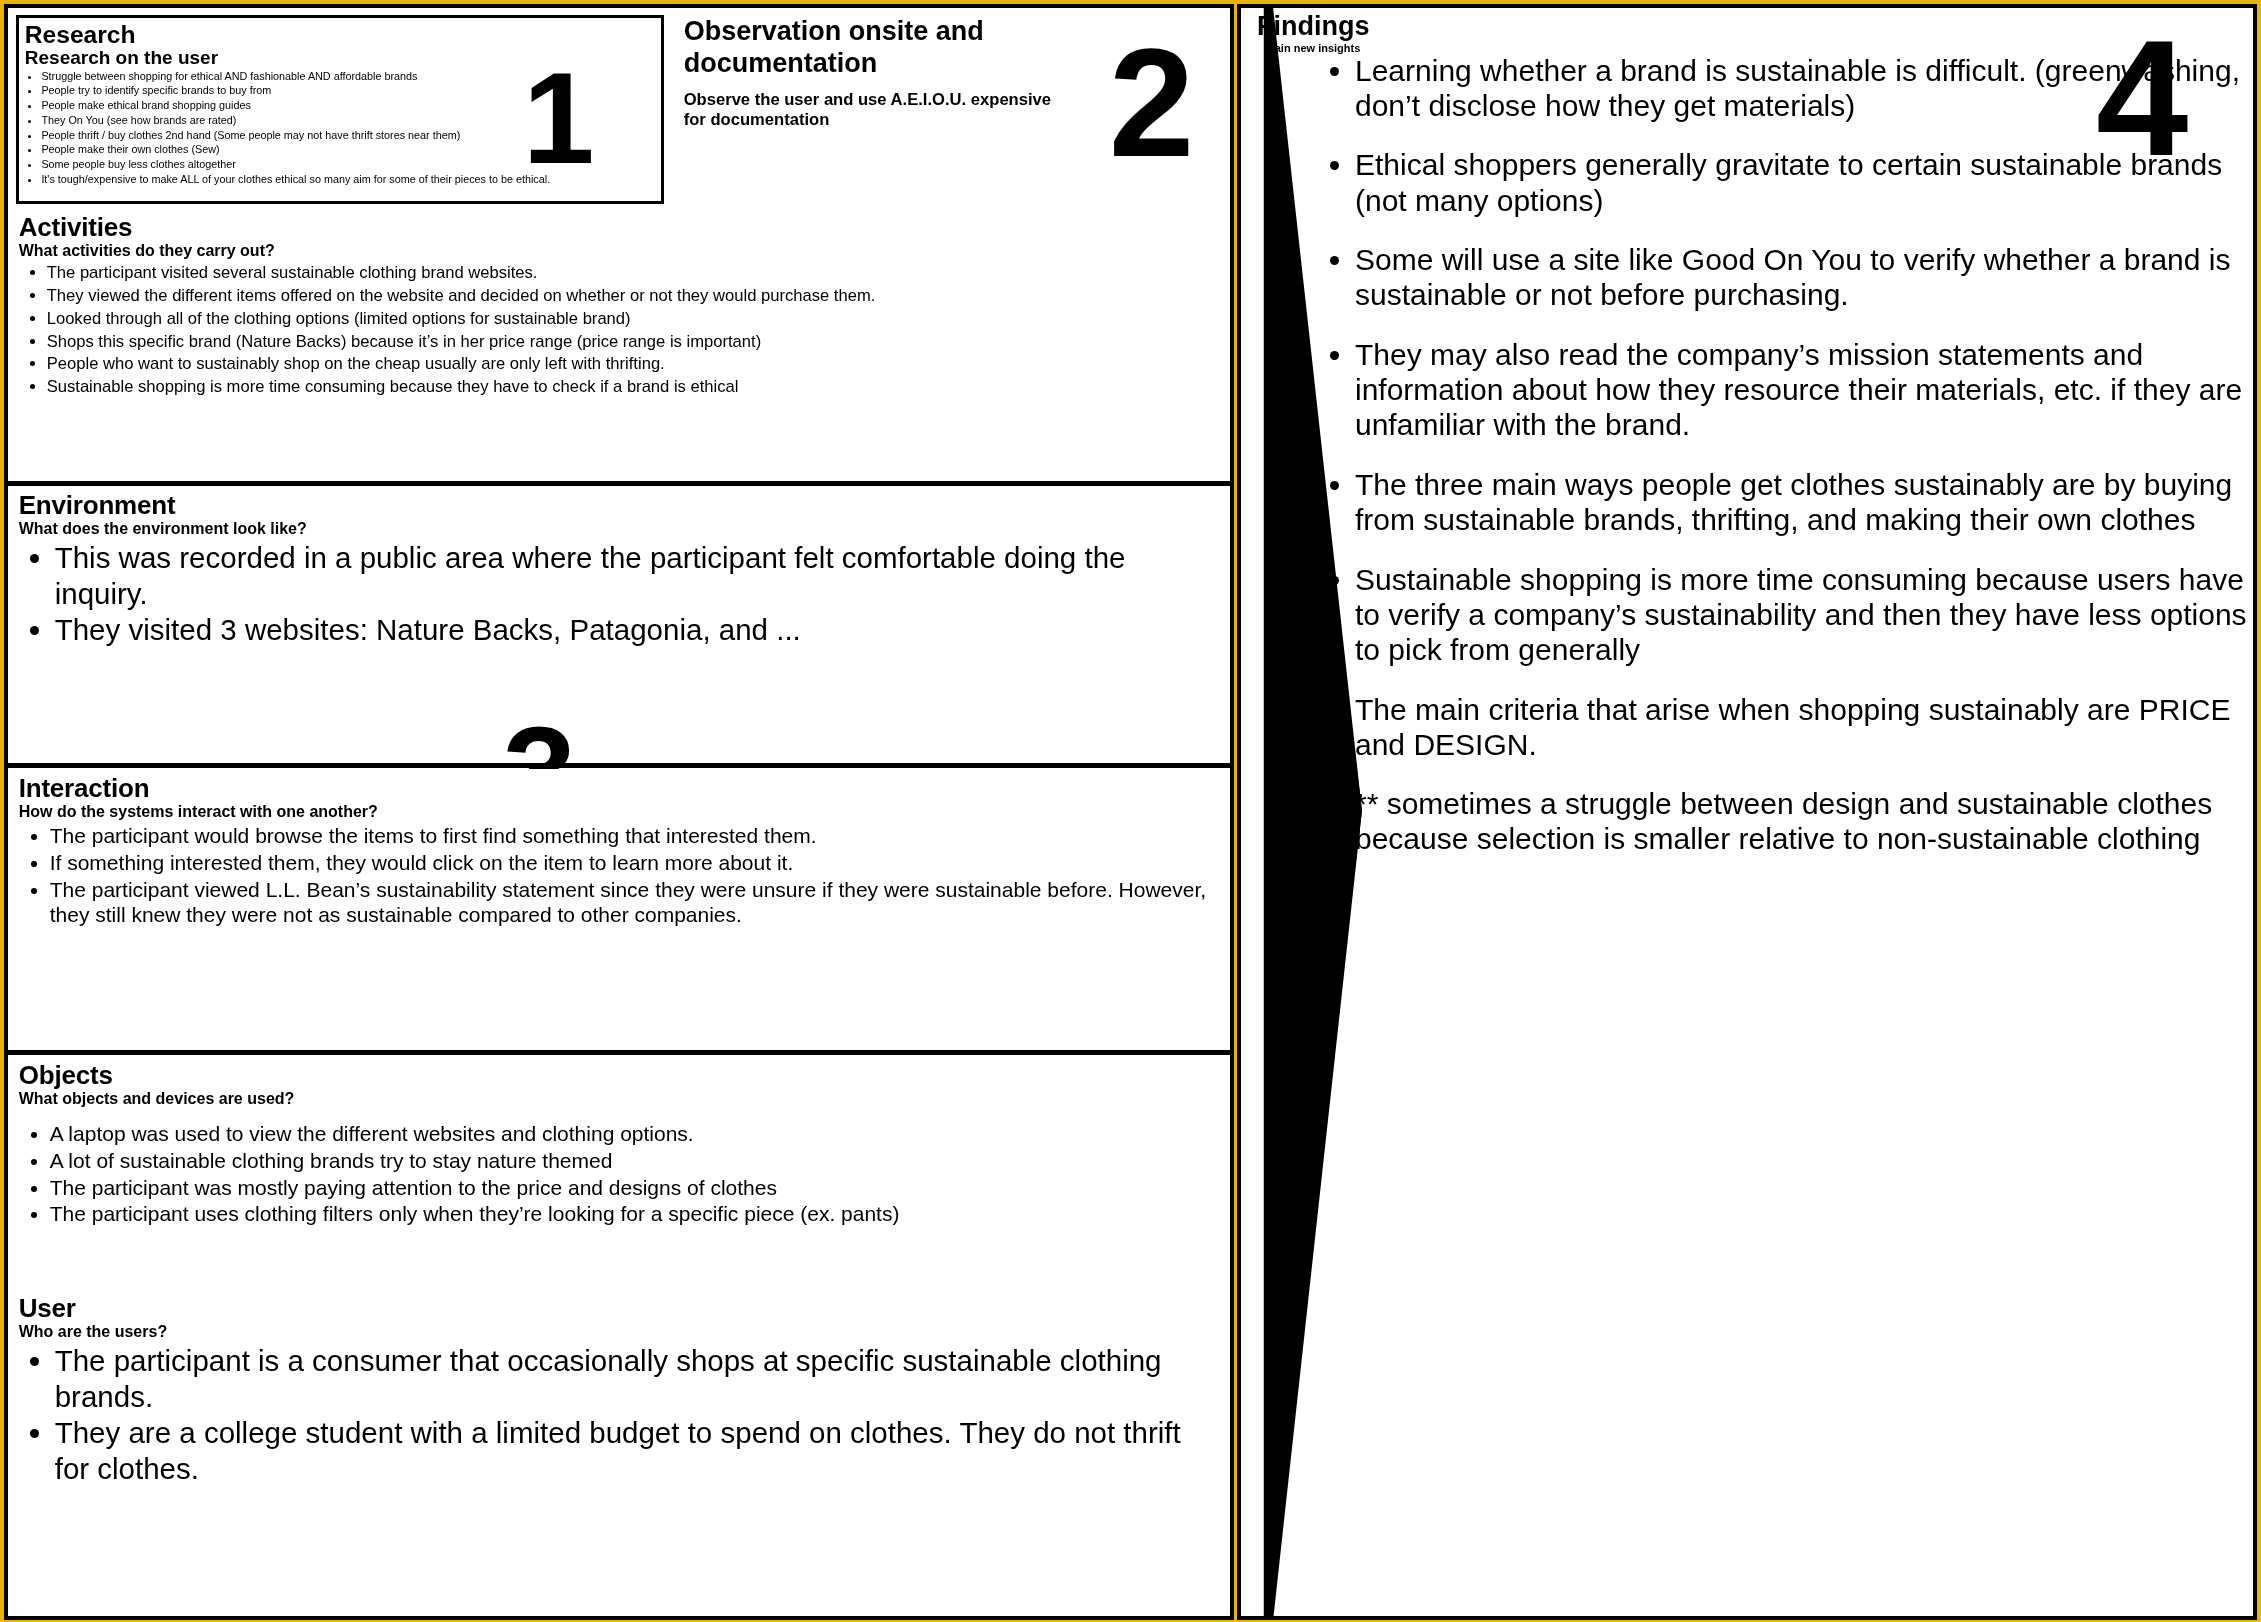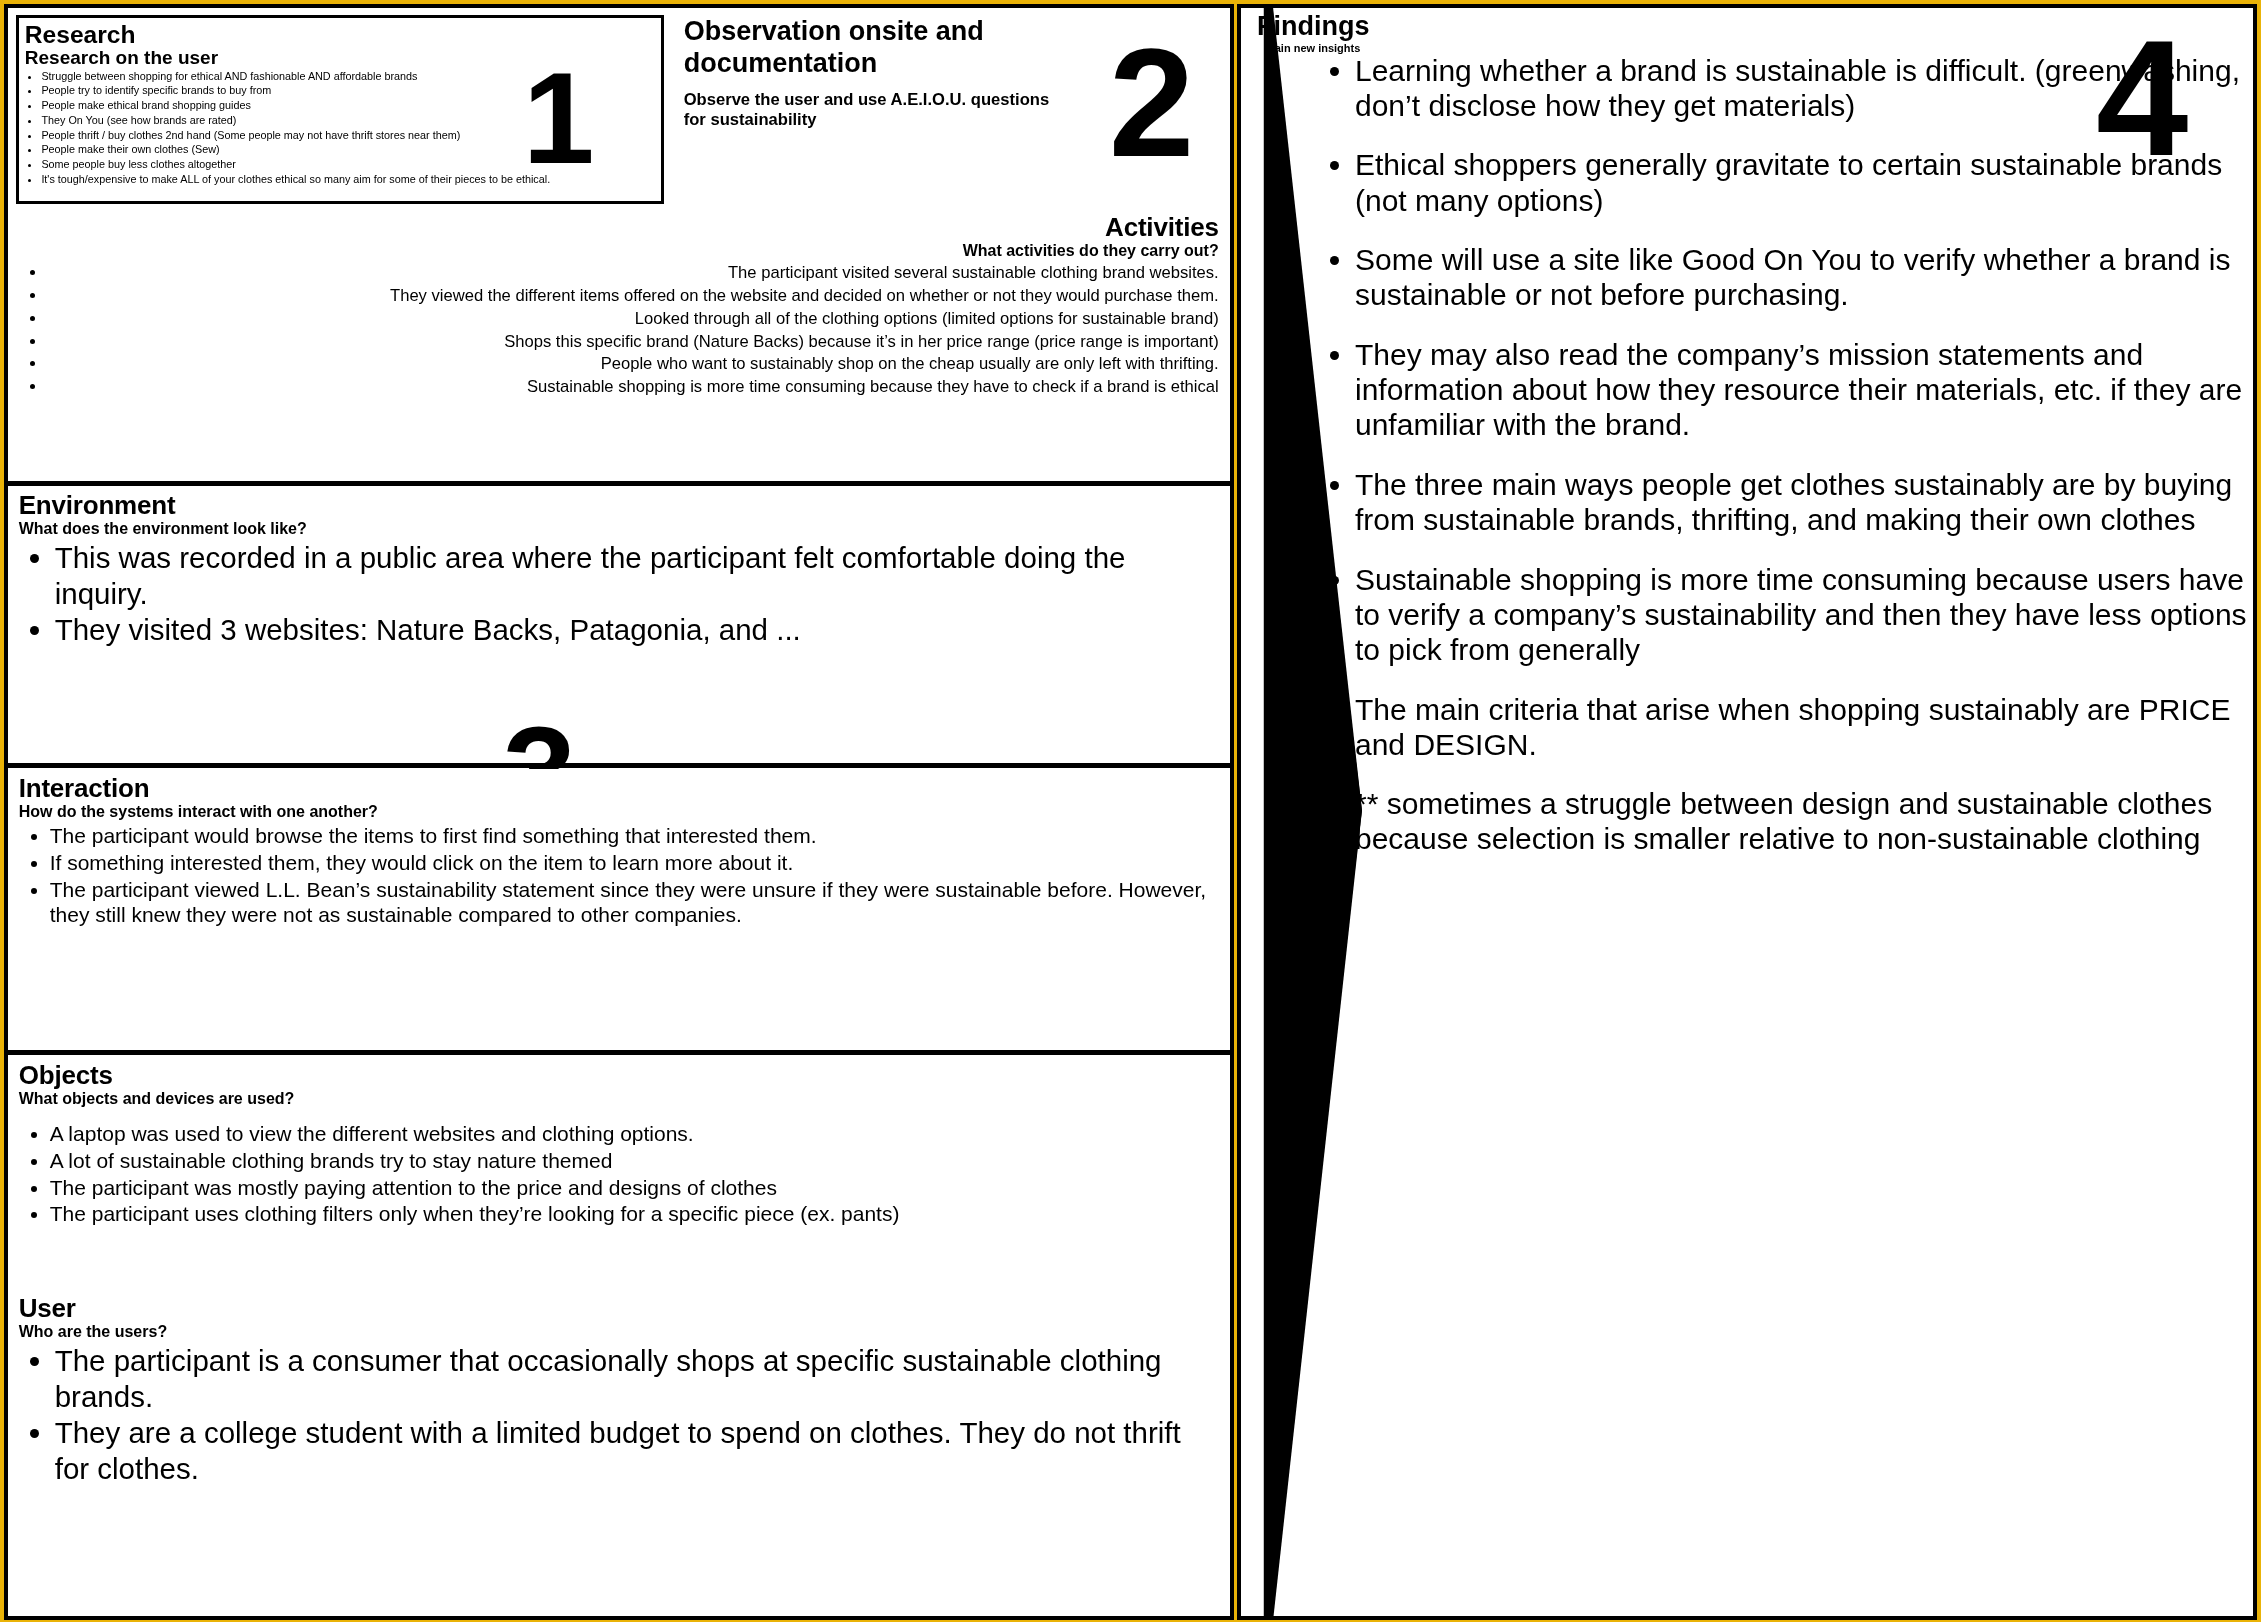"Observe the user and use" div.panel2-sub { text: questions for sustainability -> expensive for documentation }
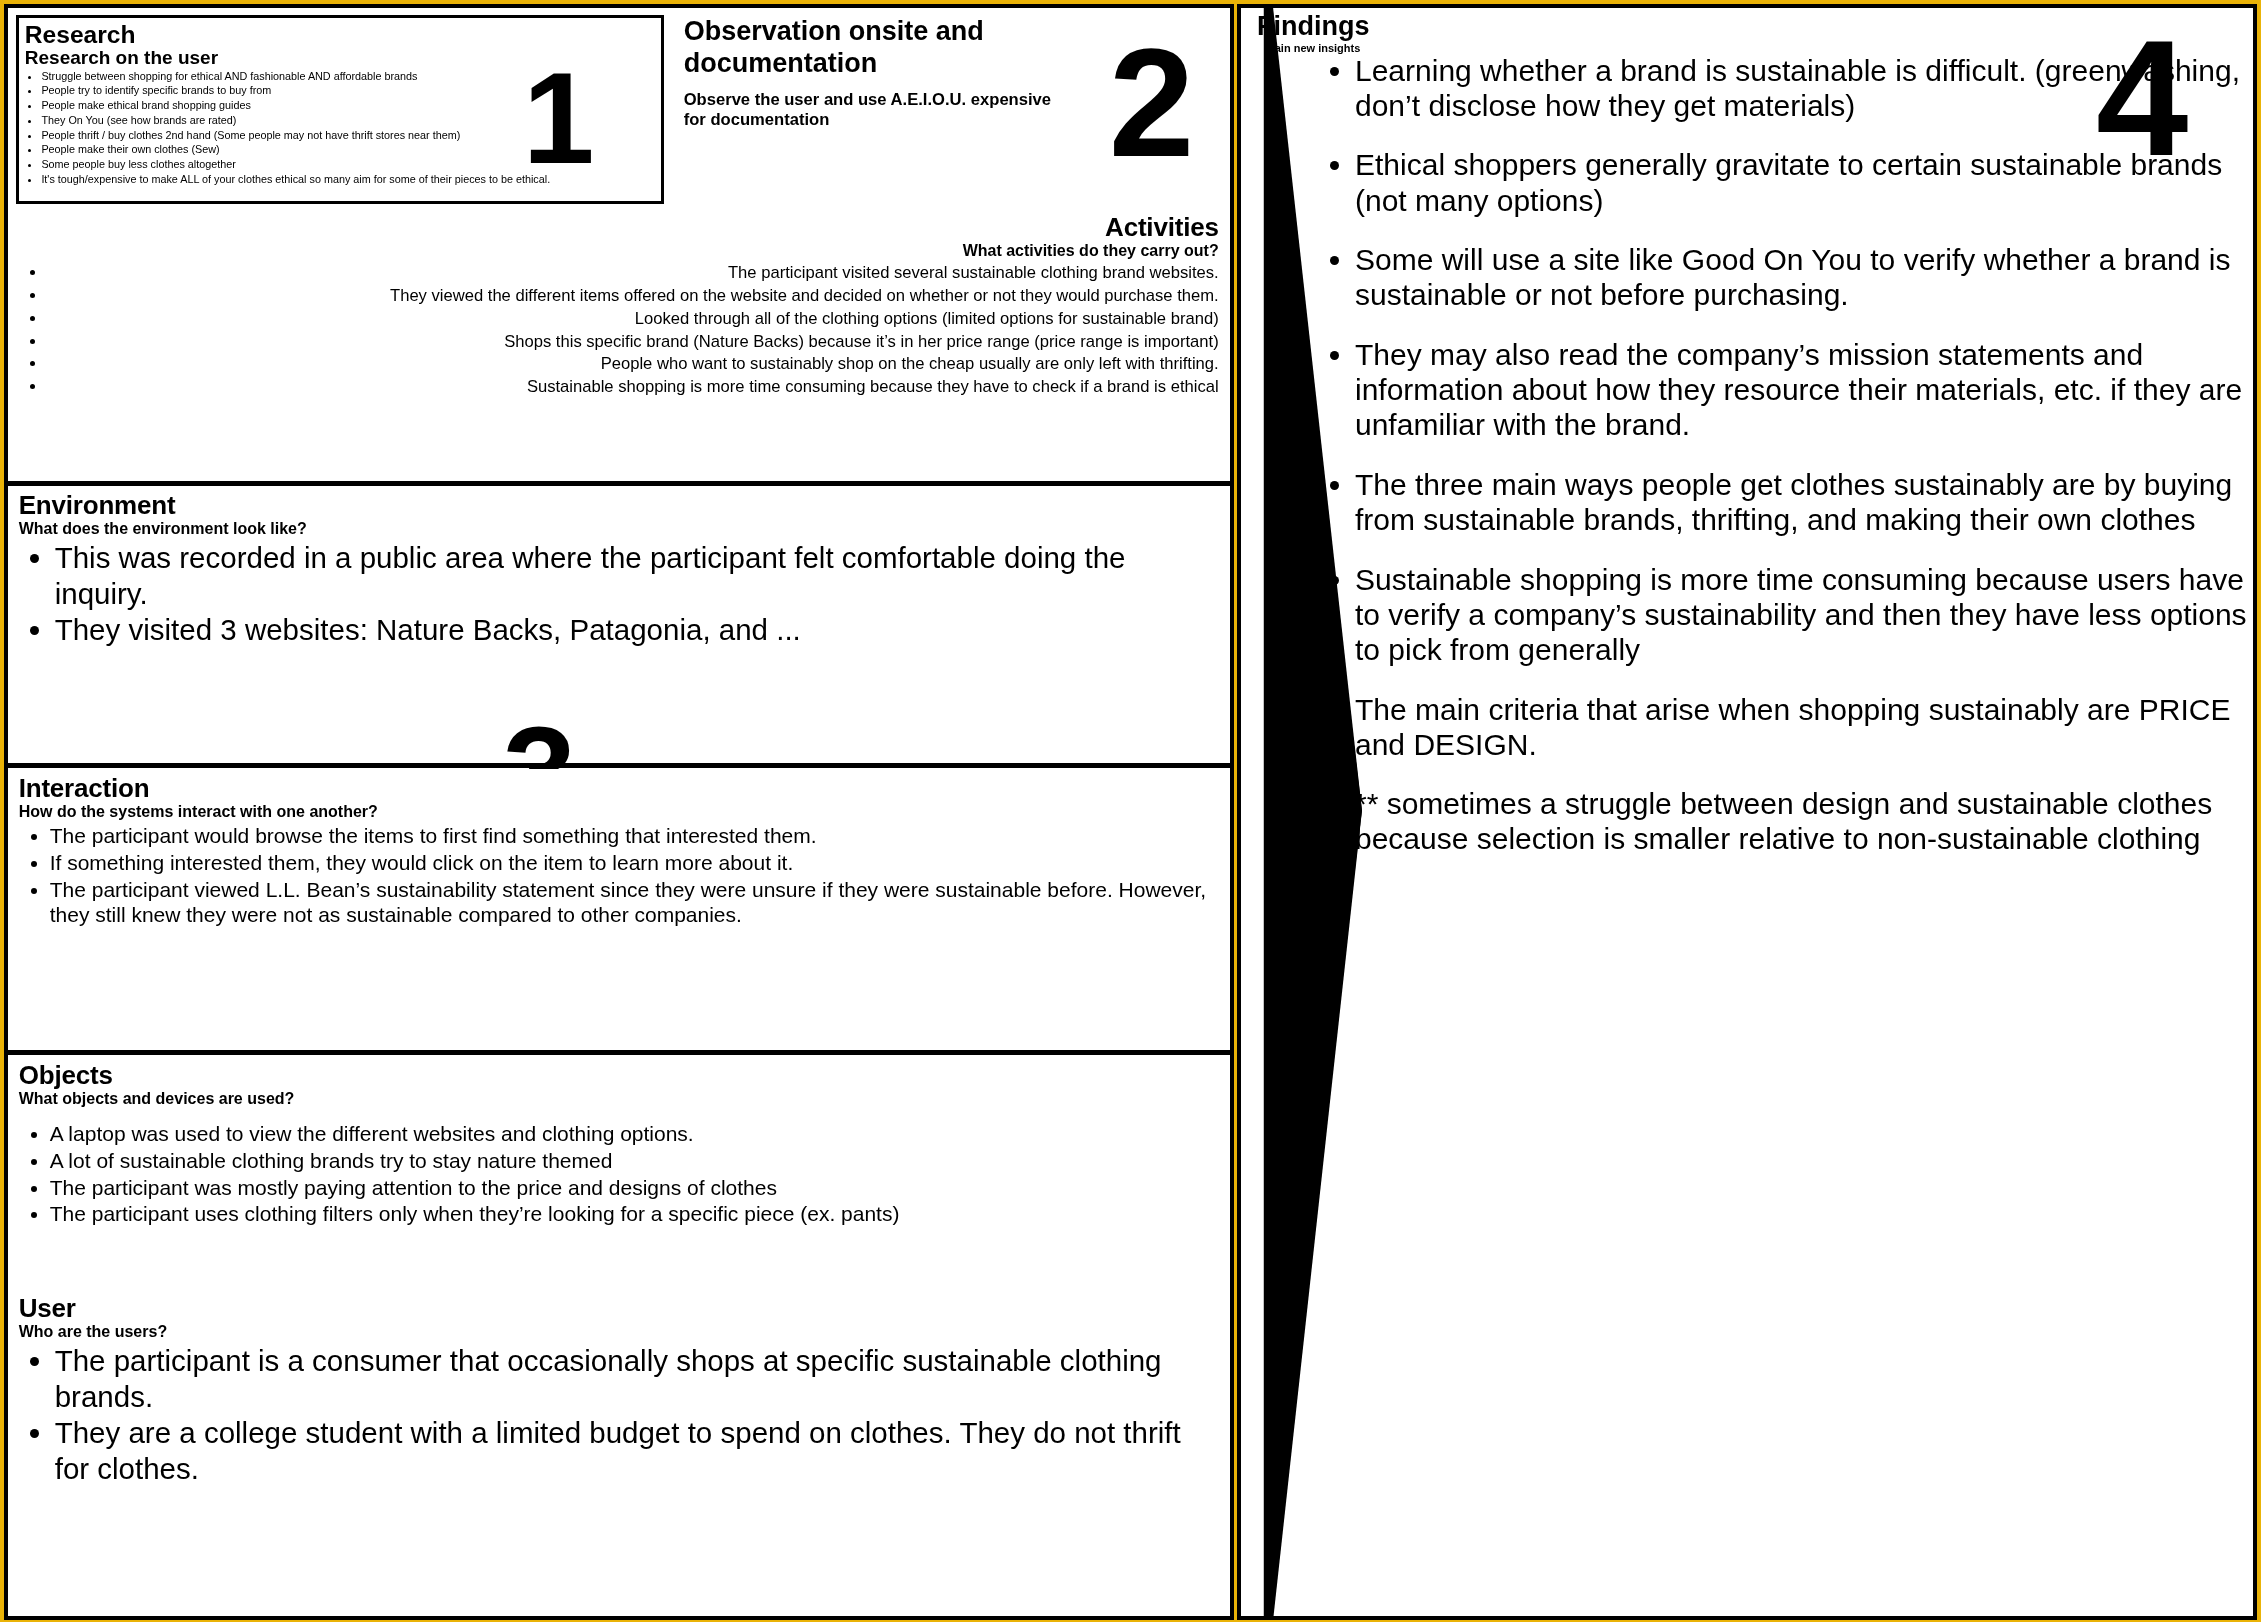"Activities" div.section { text-align: right -> none }
